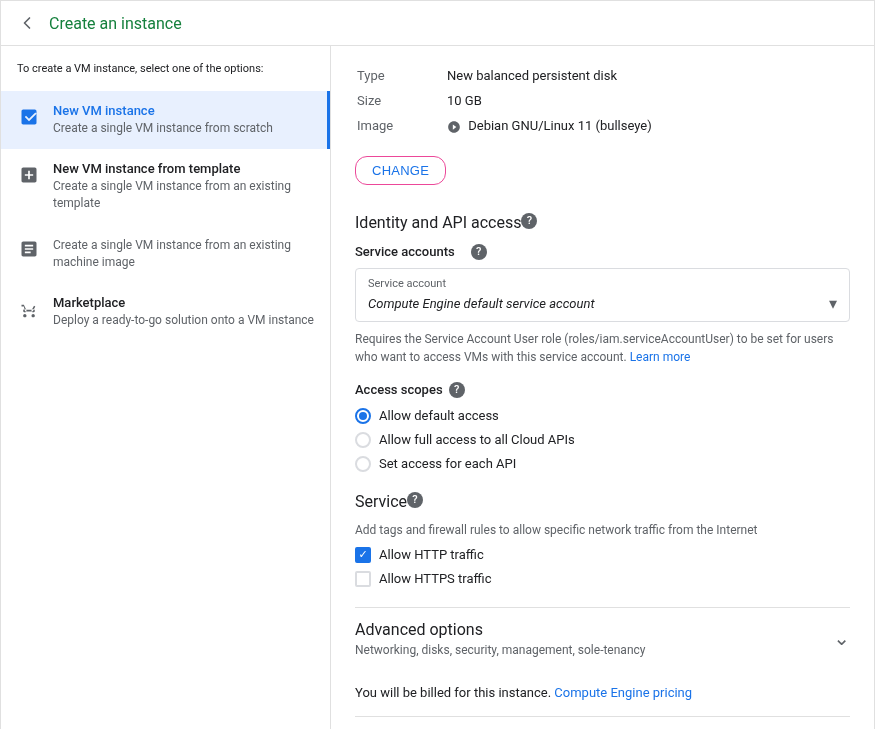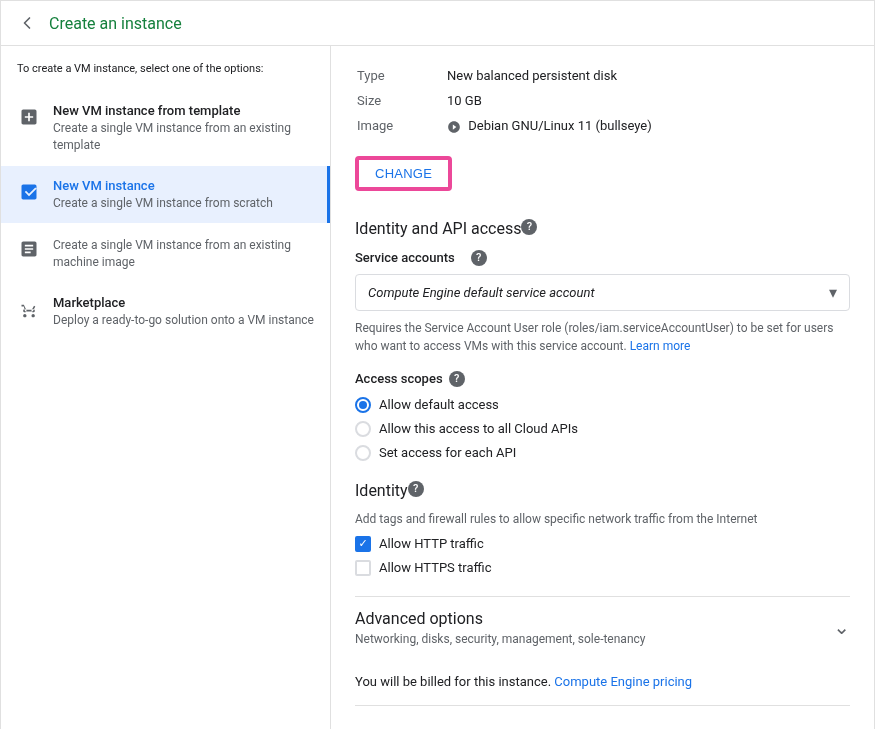"New VM instance from template" div.sidebar-item { order: before "New VM instance" -> after "New VM instance" }
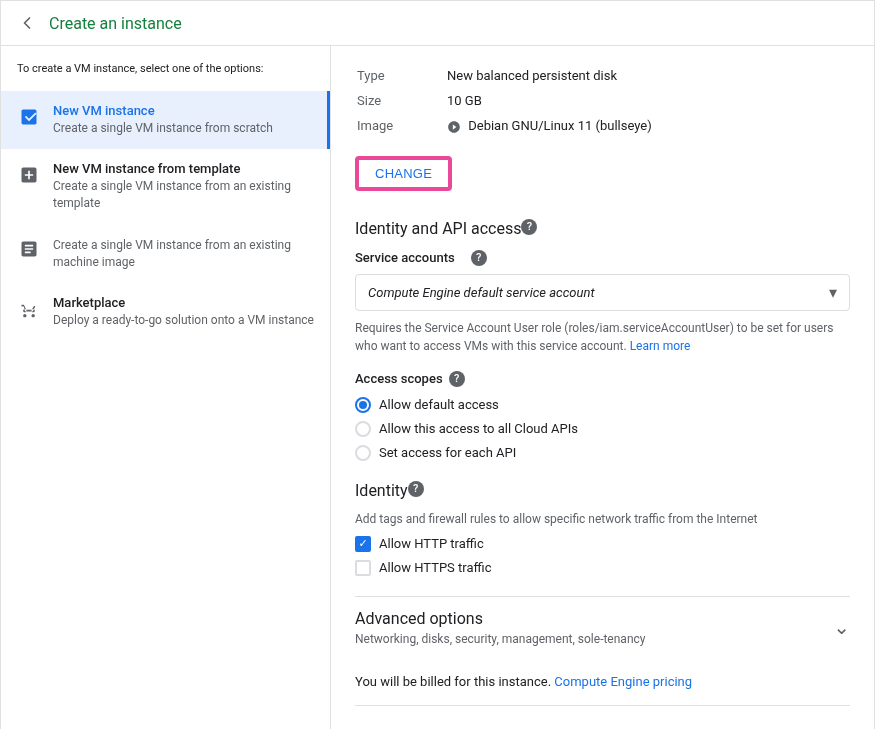"CHANGE" .change-btn { border: 4px solid #ec4899 -> 1px solid #ec4899; border-radius: 4px -> 12px }
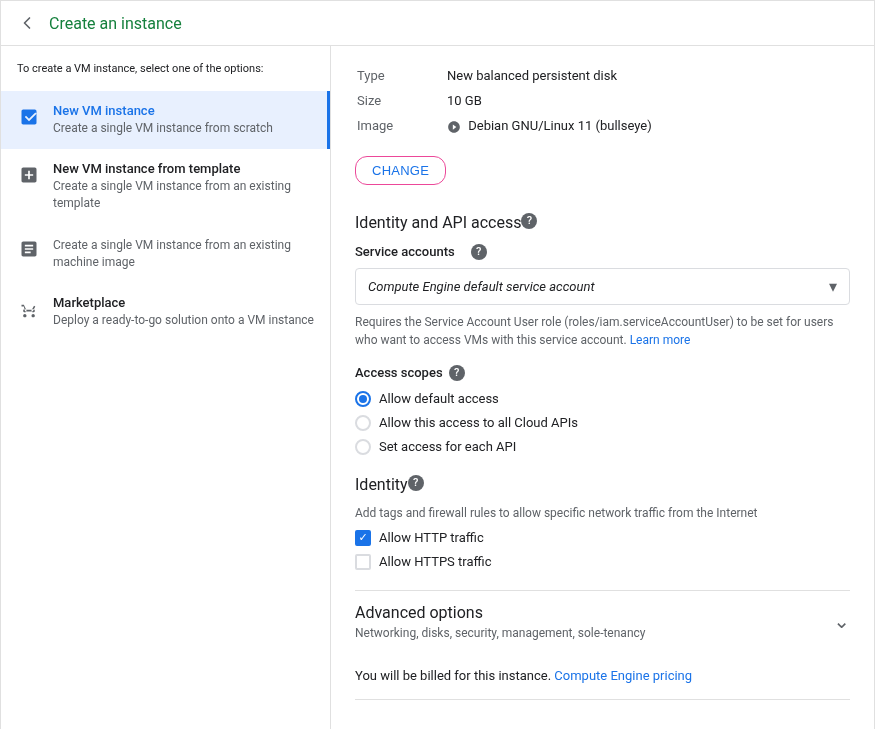"Service account" div.field-label { html: none -> <div>Service account</div> }
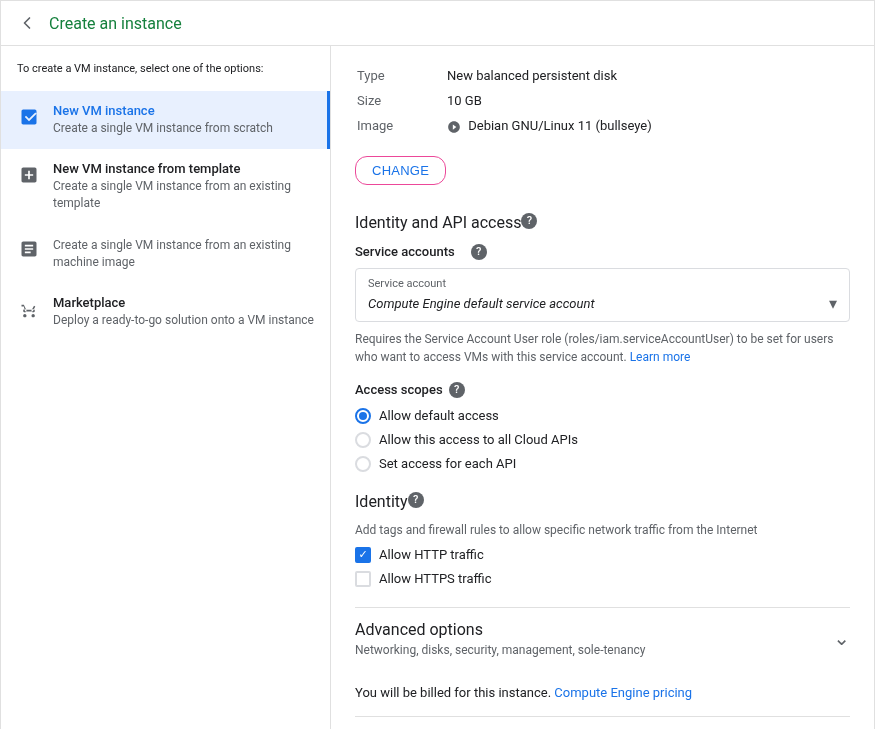"Allow this access to all" span { text: this -> full }
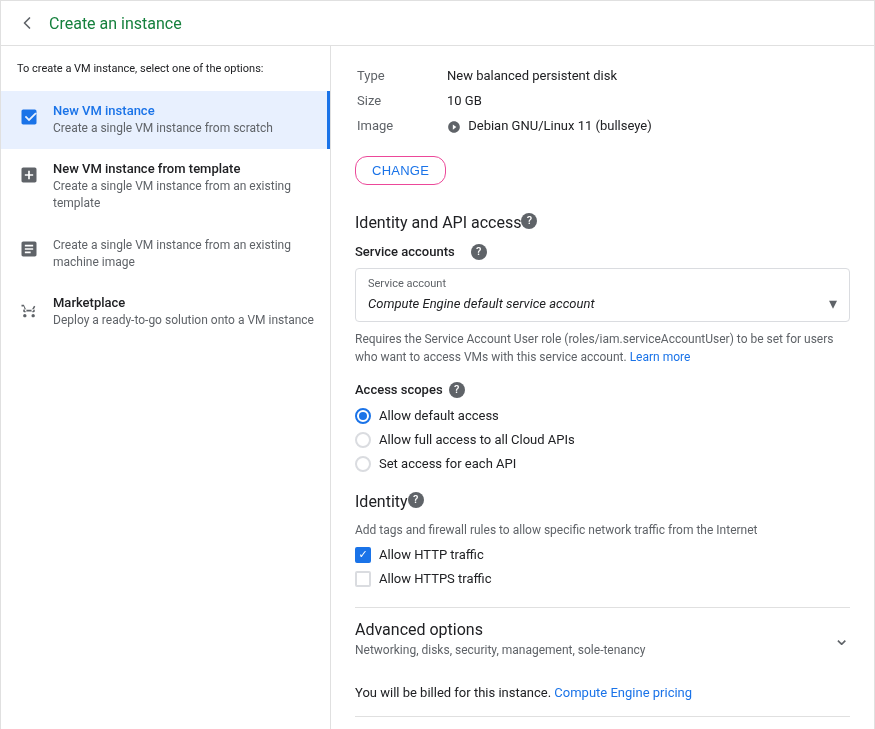"Identity" span.section-title { text: Identity -> Service }
